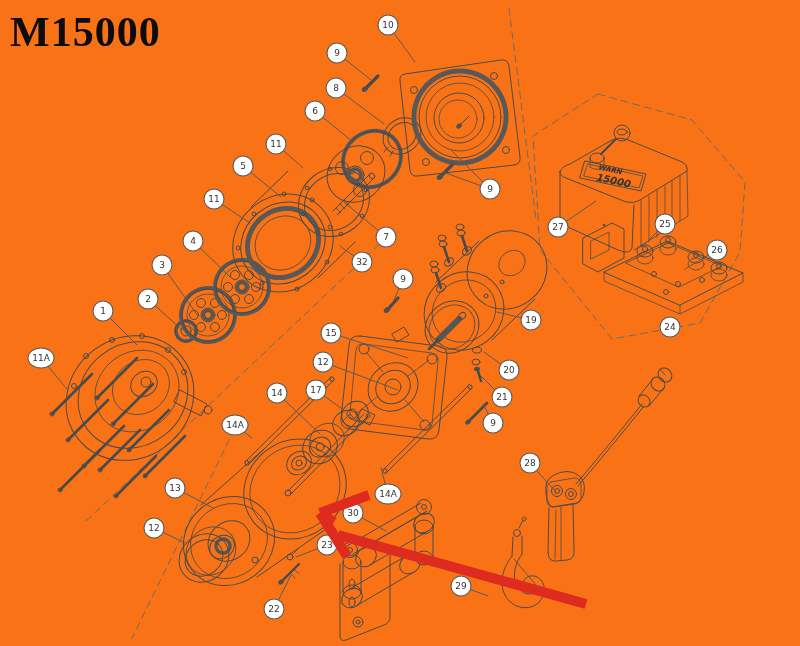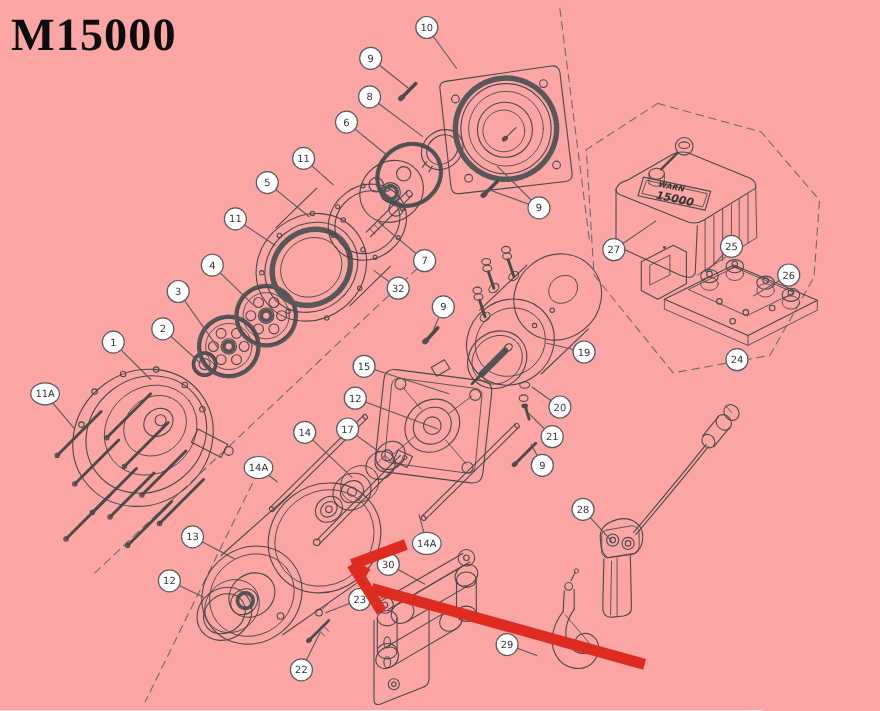"M15000" .stage { background: #fca5a5 -> #f97316 }
